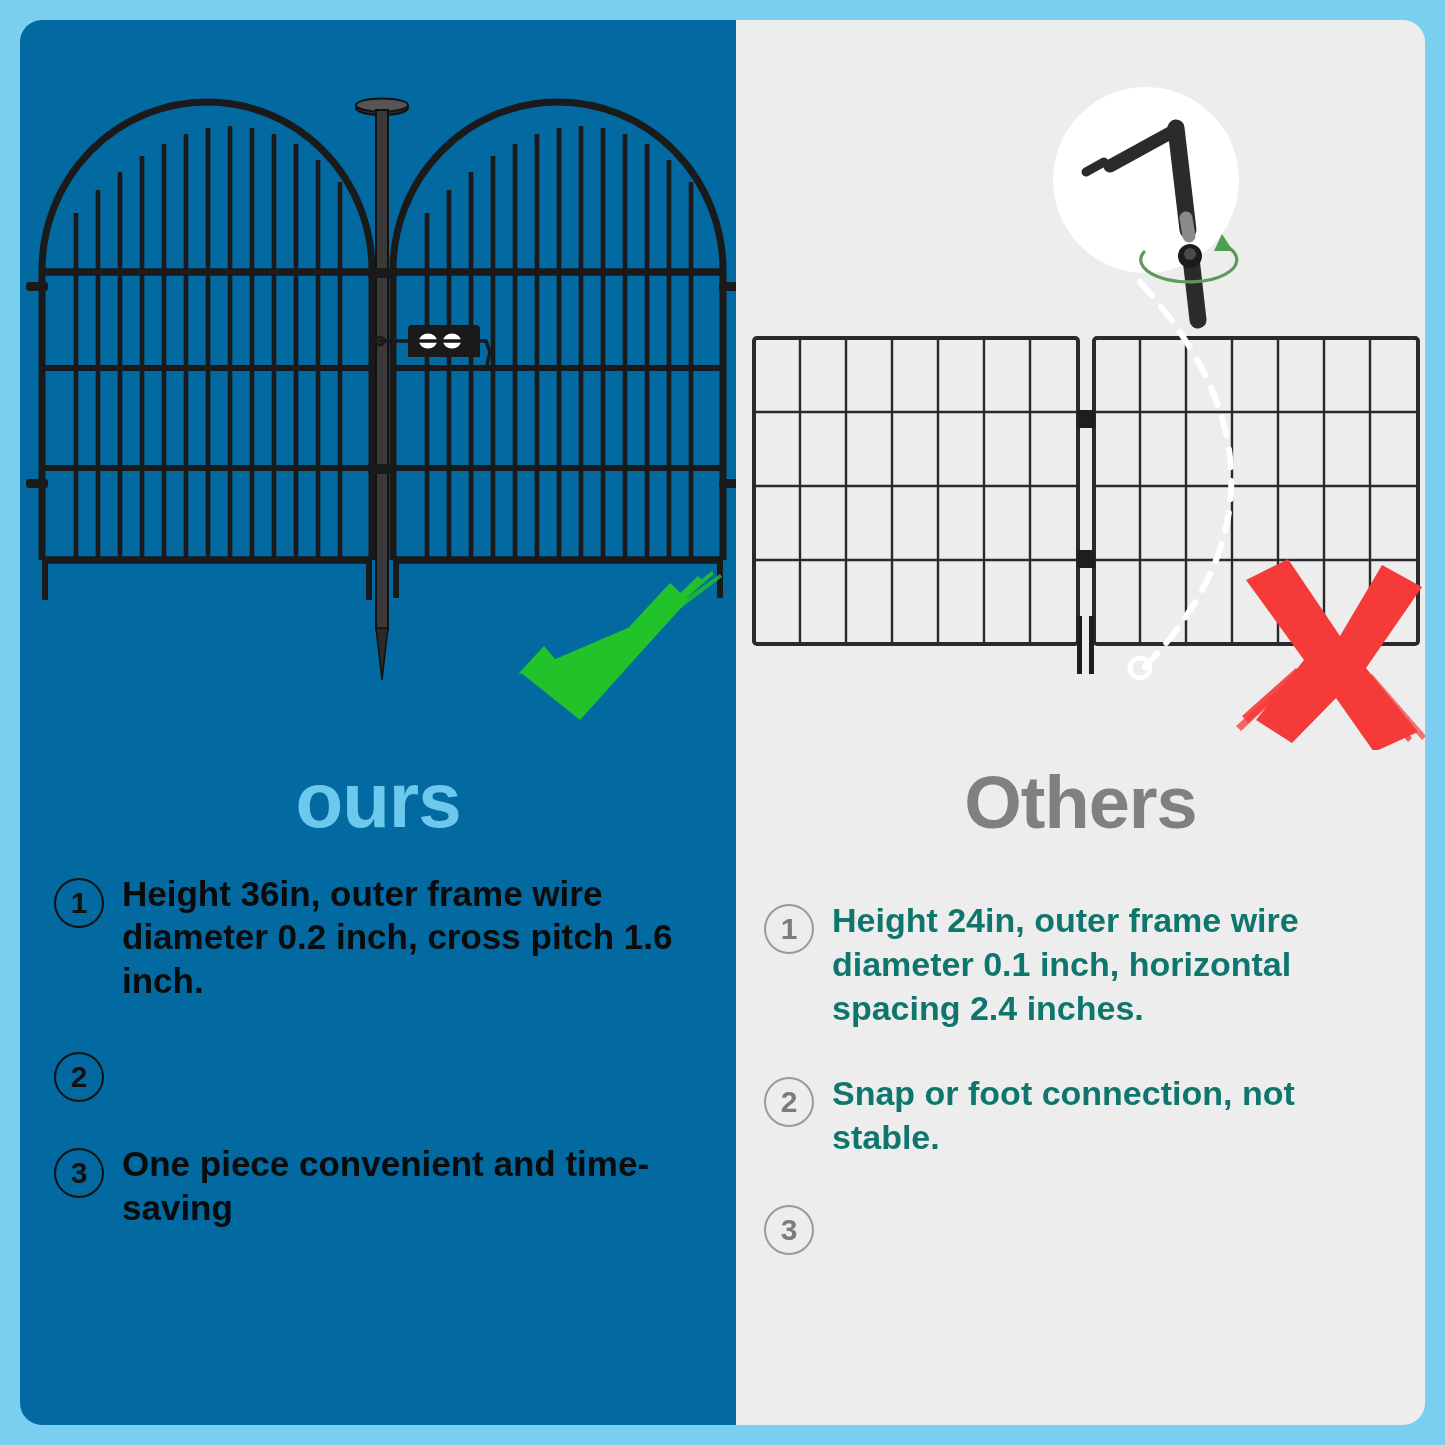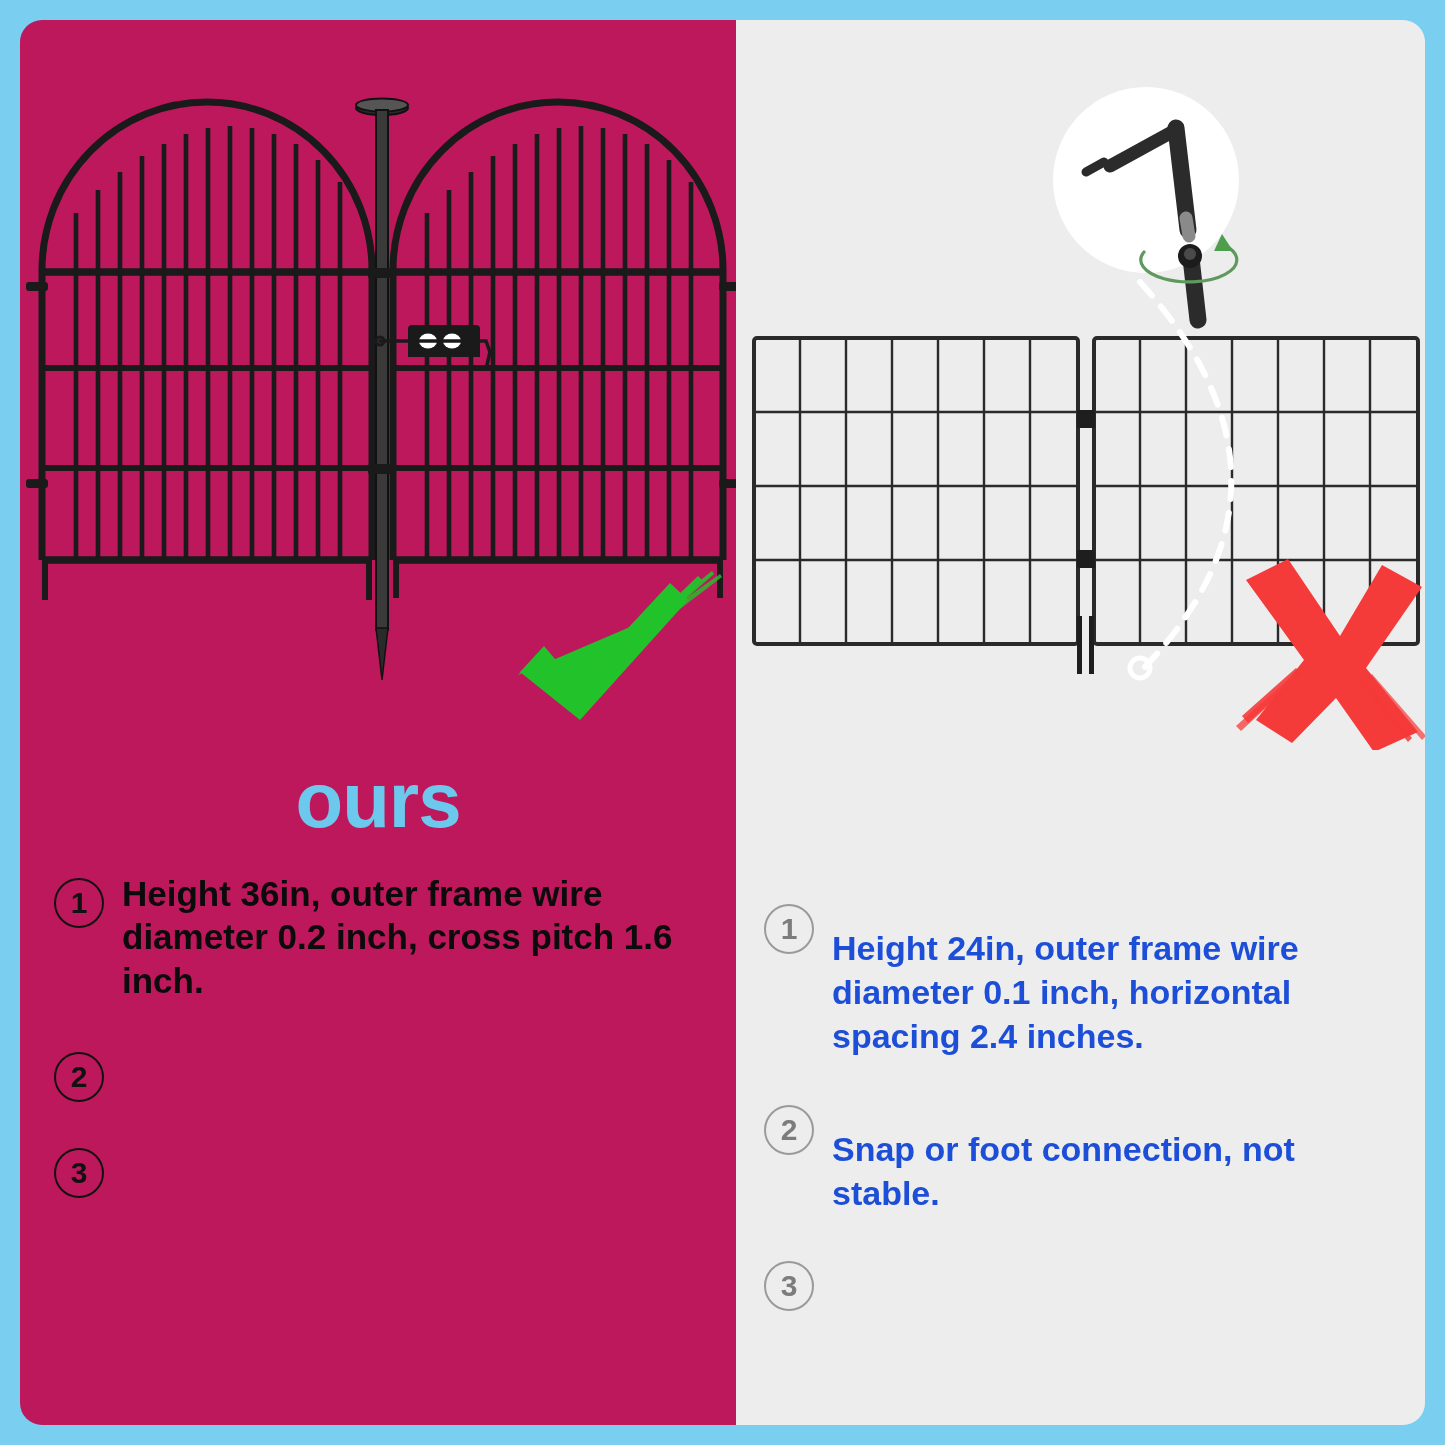"ours" .side-ours { background: #be185d -> #0369a1 }
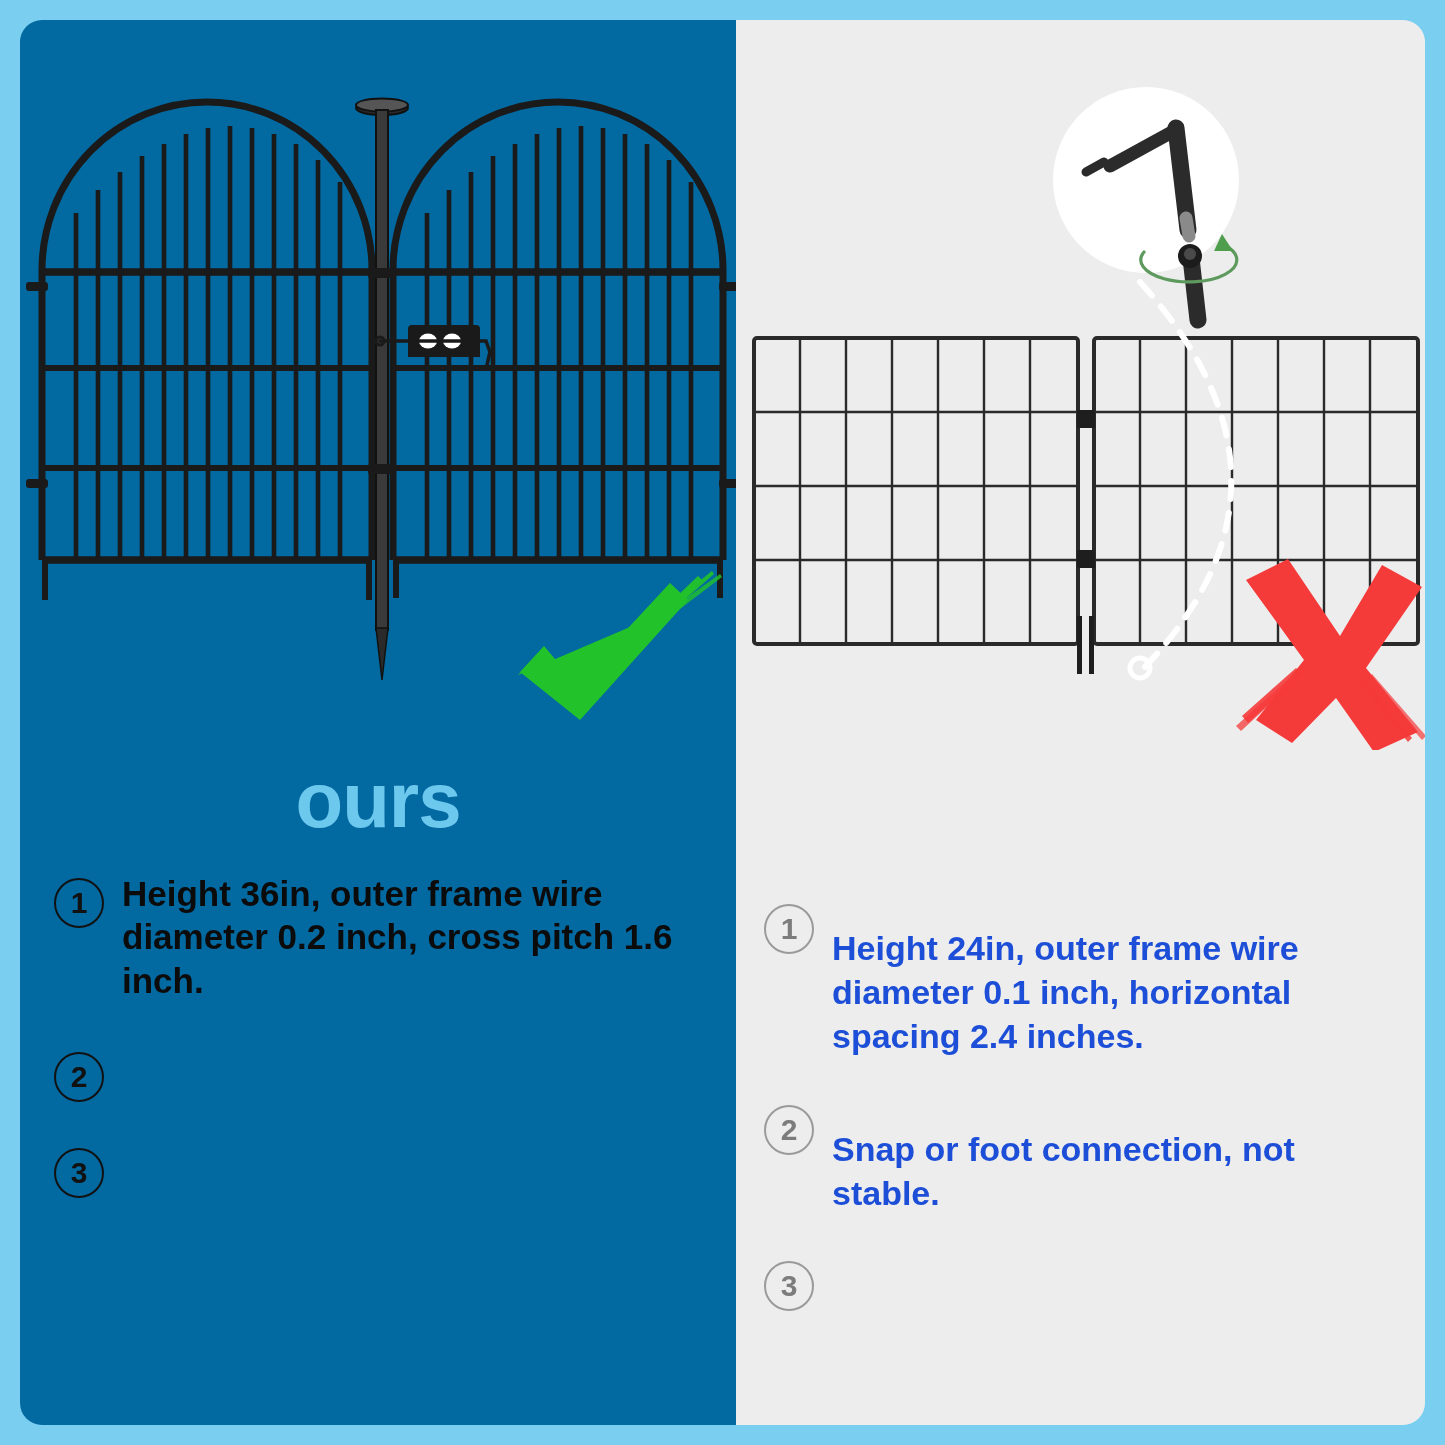"Others" div.heading { html: none -> <div>Others</div> }
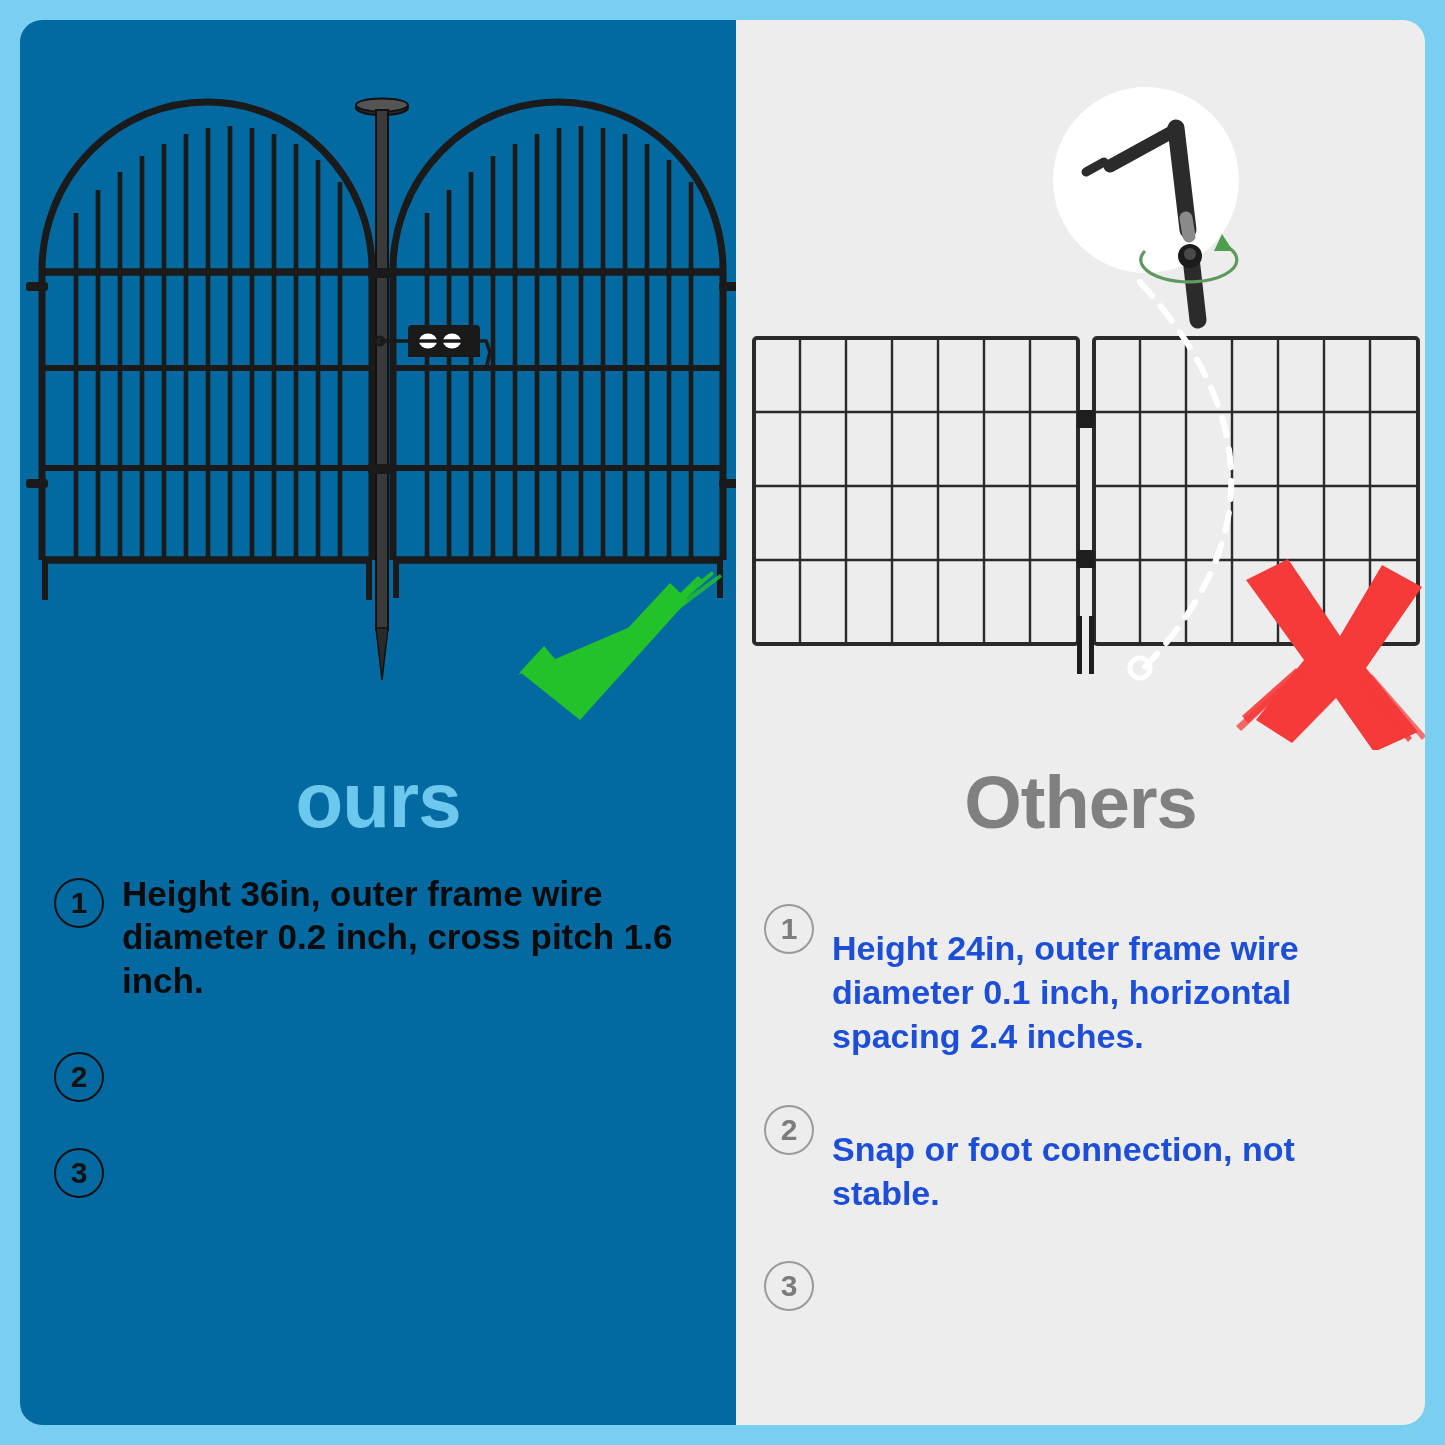"Height 24in, outer frame wire" .btext-gray { color: #1d4ed8 -> #0f766e; margin-top: 28px -> none }
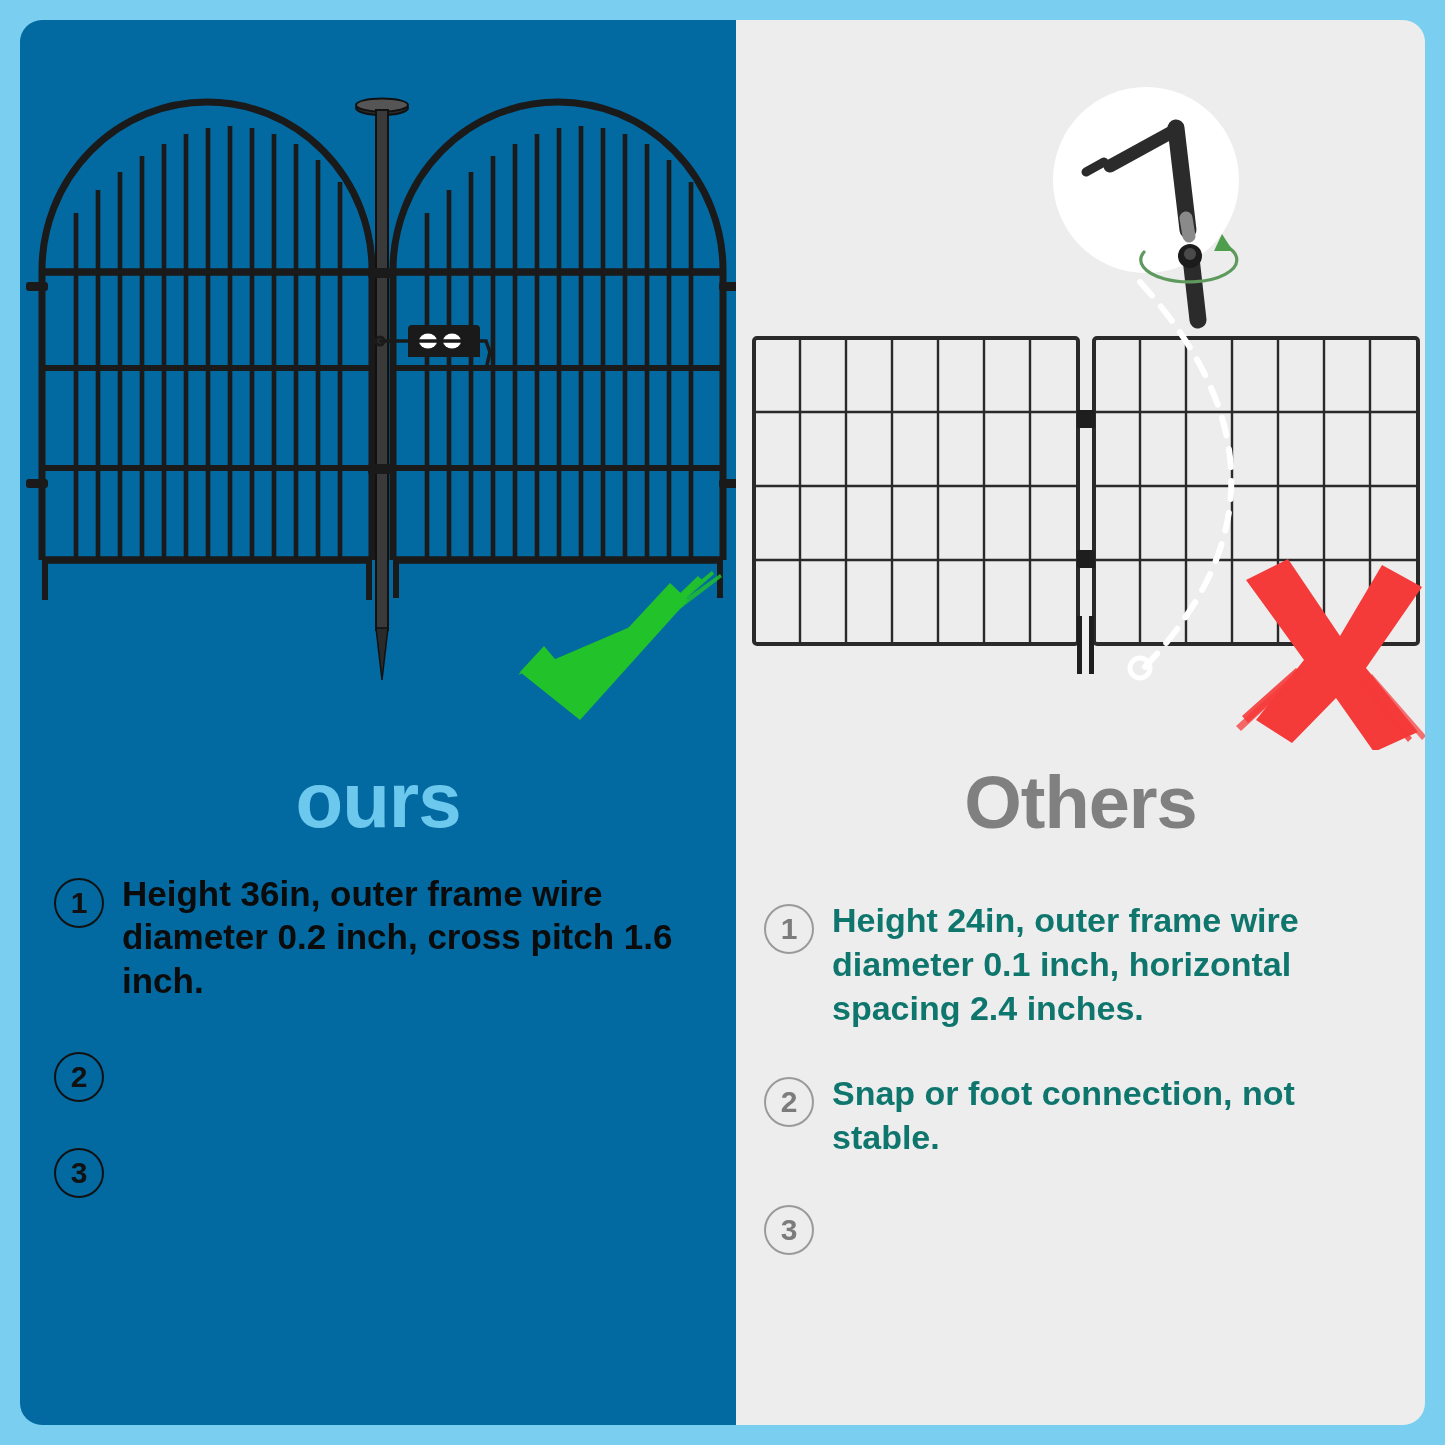"One piece convenient and time-saving" div.btext { html: none -> <div>One piece convenient and time-saving</div> }
